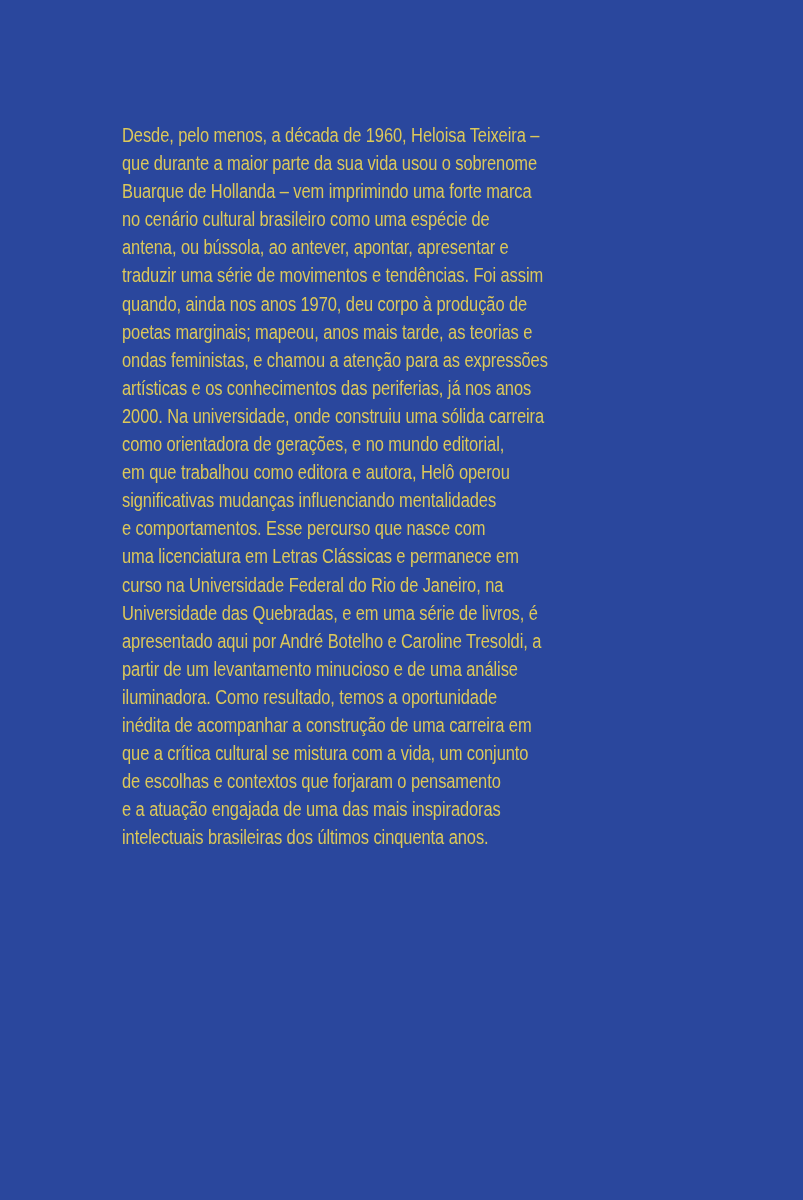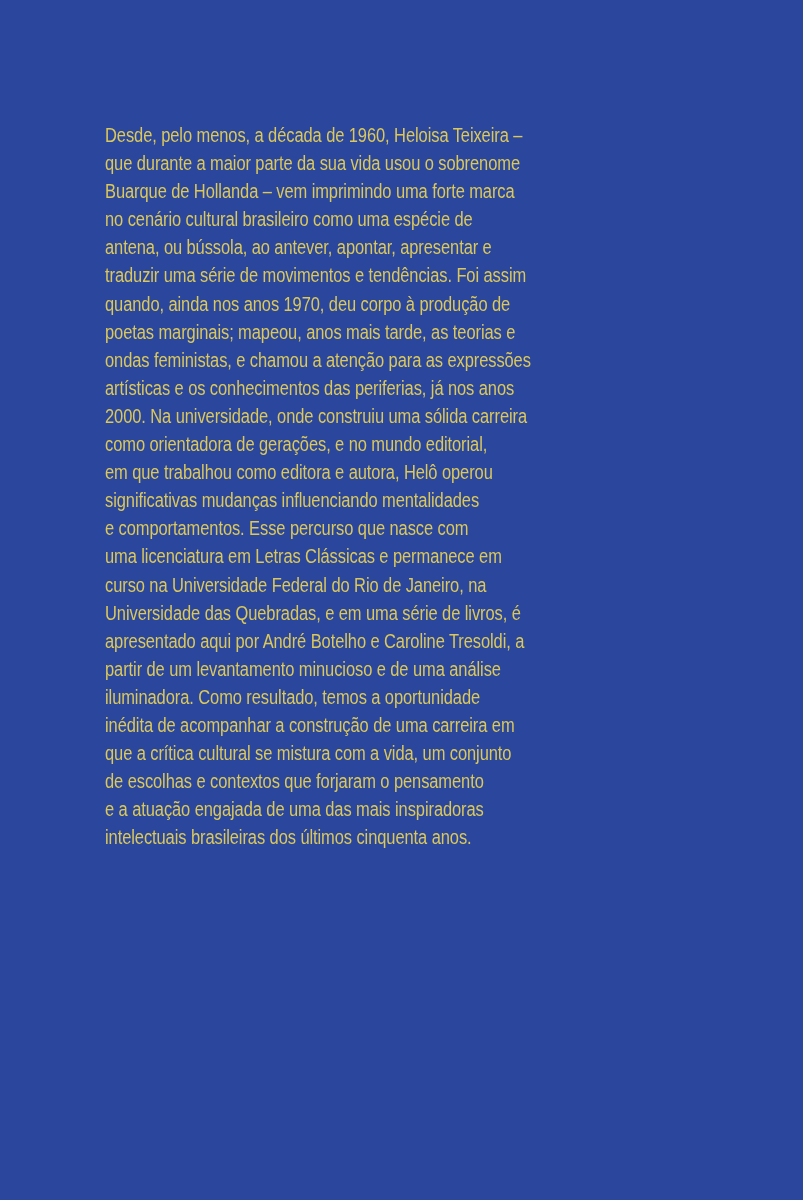"Desde, pelo menos, a década" .flap-text { left: 105px -> 122px }
